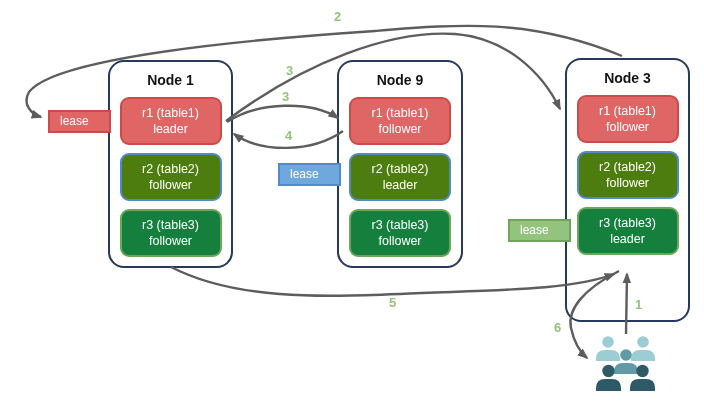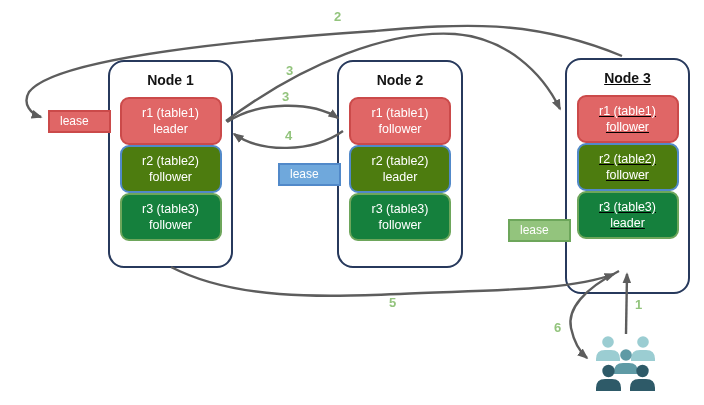"Node 2" div.node-title { text: 2 -> 9 }
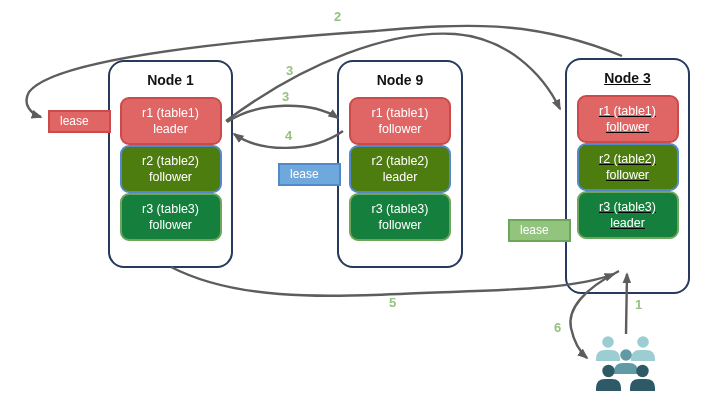"Node 3" div.node { height: 236px -> 264px; text-decoration: underline -> none }
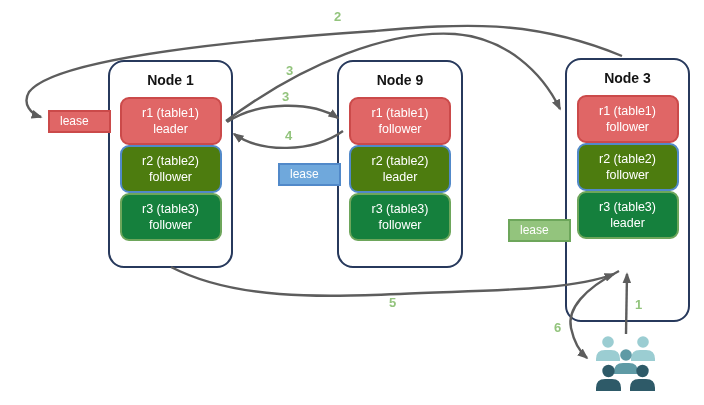"r1 (table1)" .replica { margin-bottom: none -> 8px }
